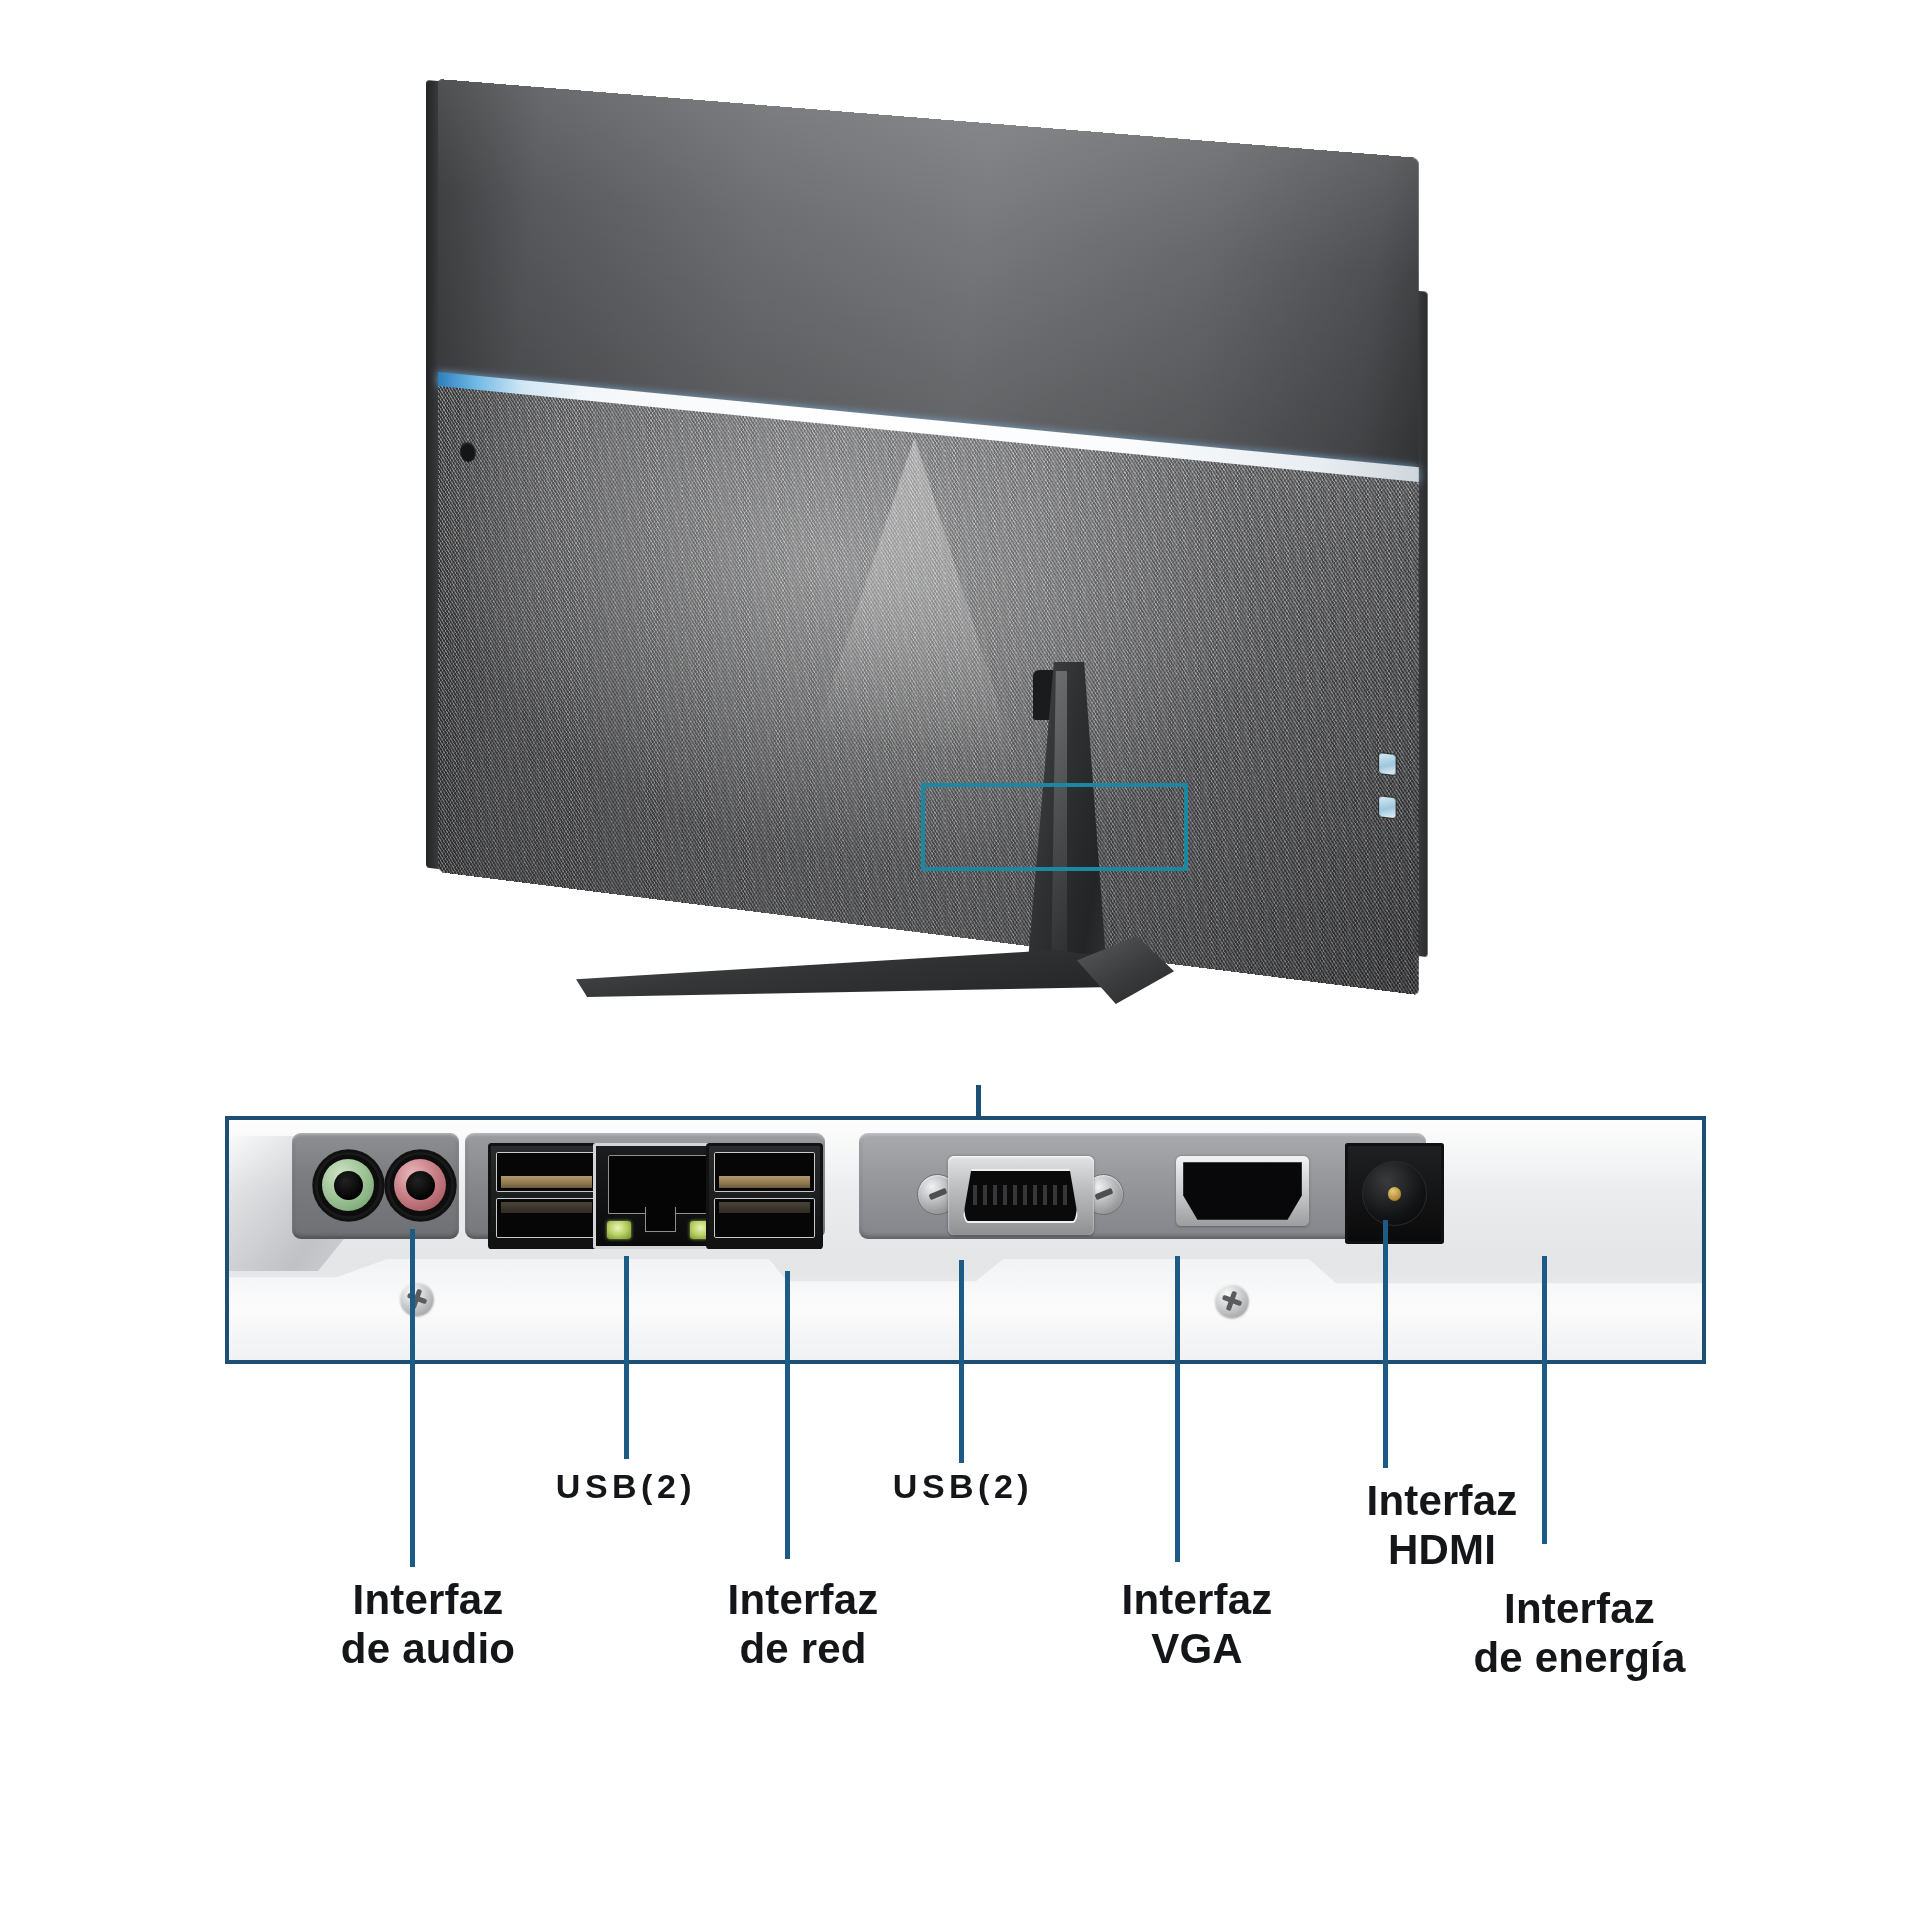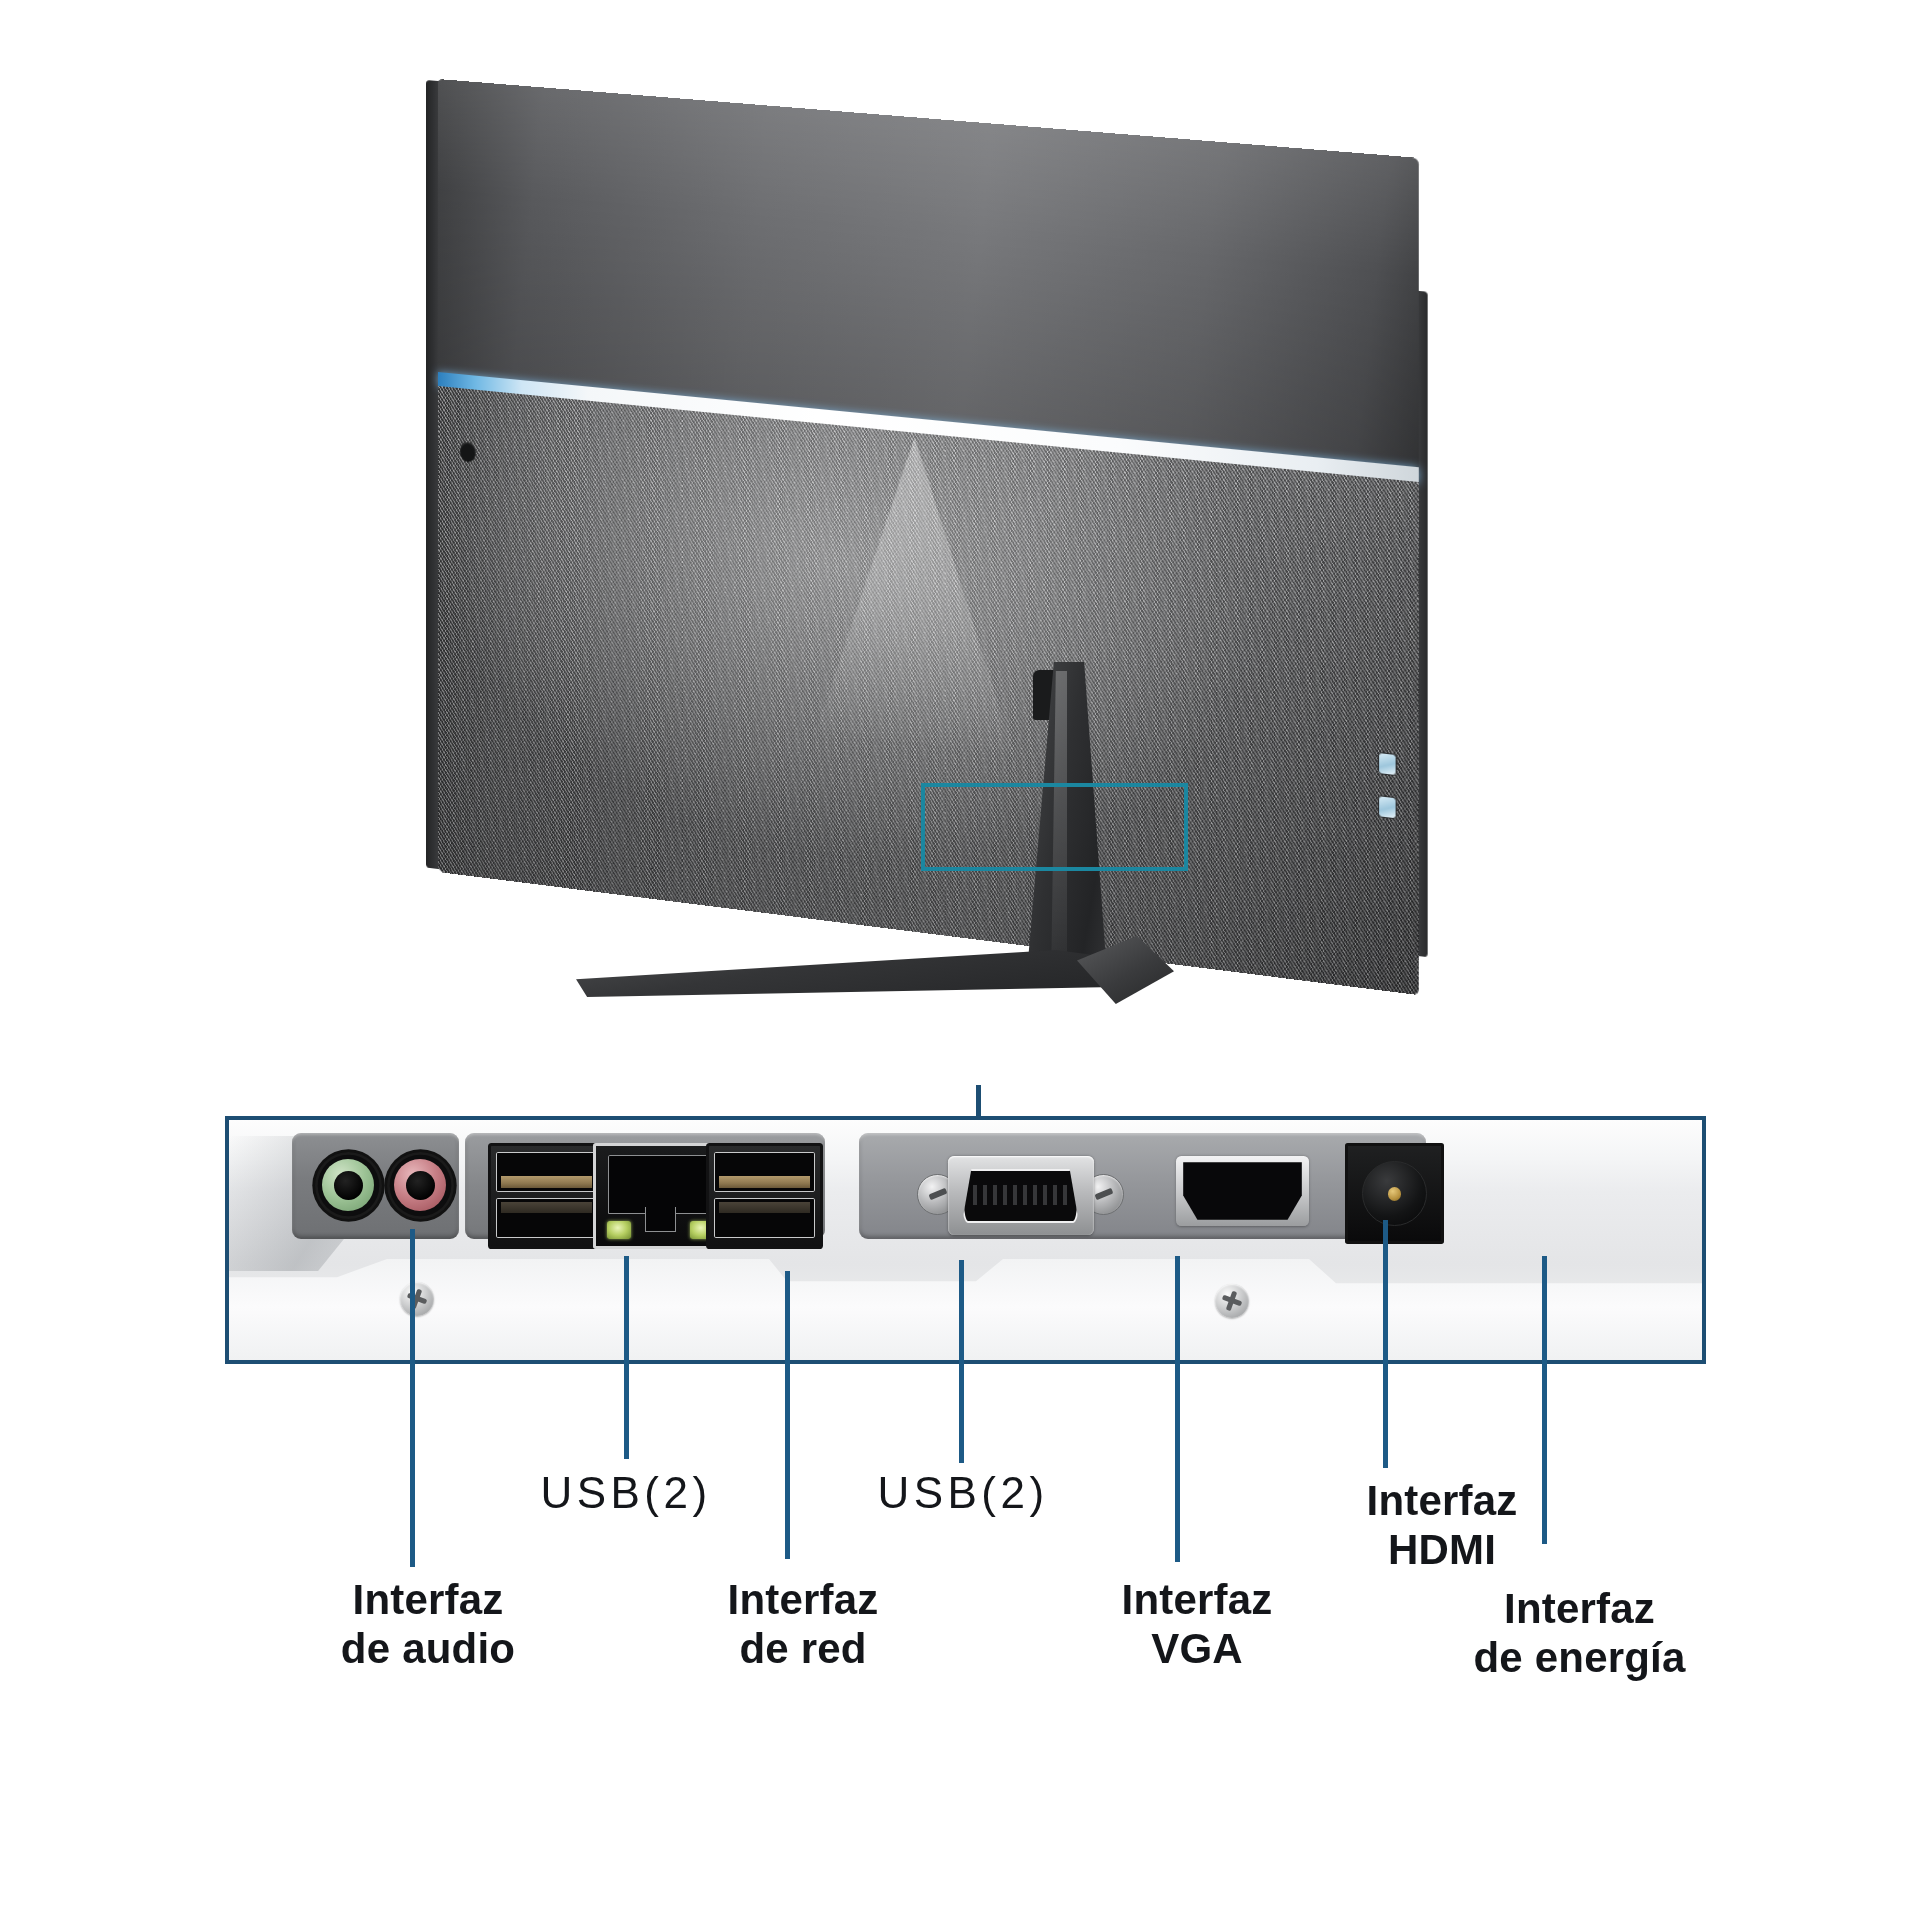"USB(2)" .label.usb { font-size: 44px -> 34px; font-weight: 400 -> 700 }
